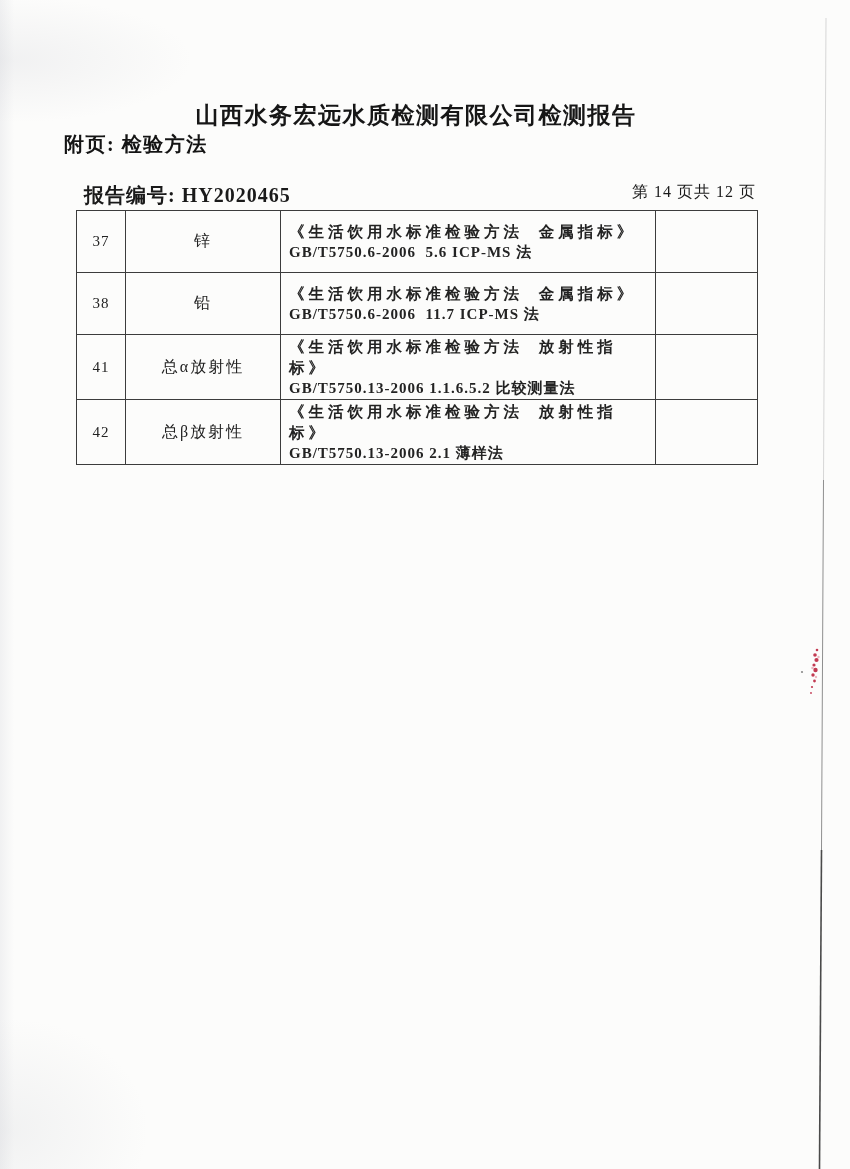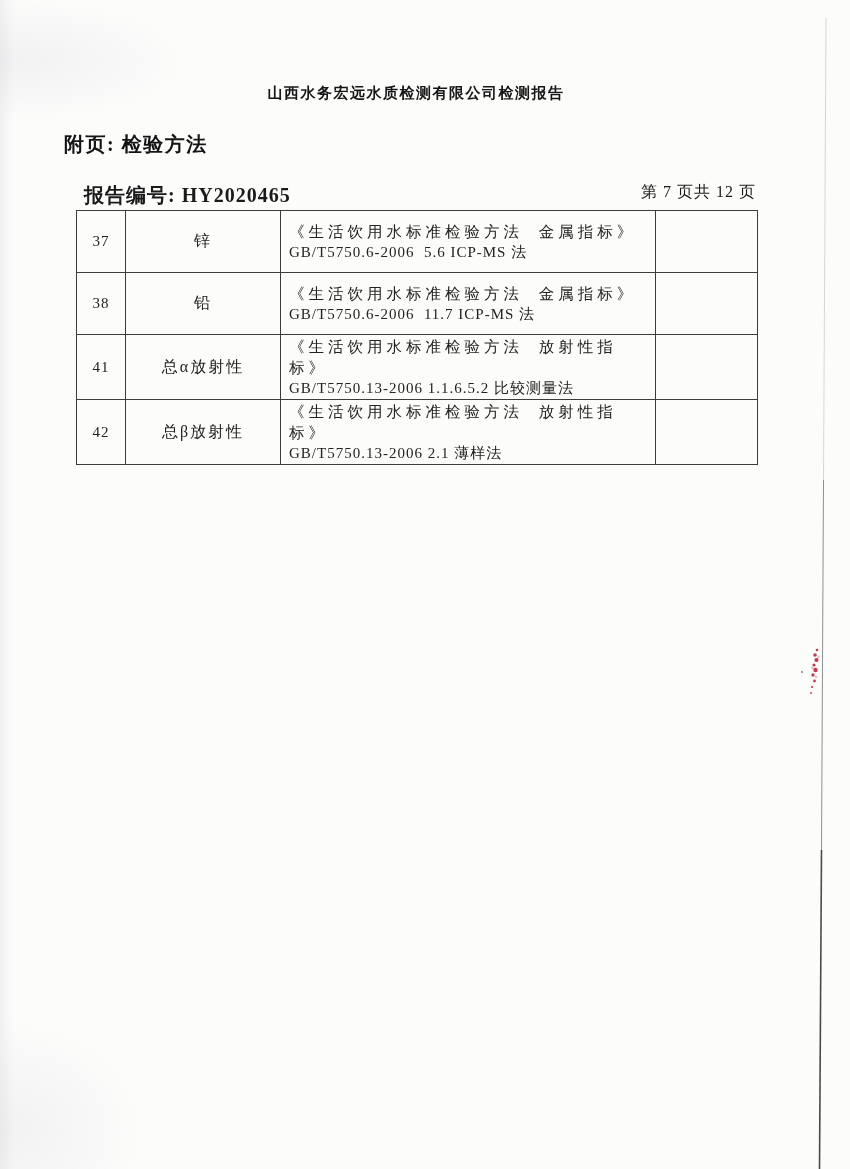"山西水务宏远水质检测有限公司检测报告" .doc-title { font-size: 15px -> 23px; top: 84px -> 100px }
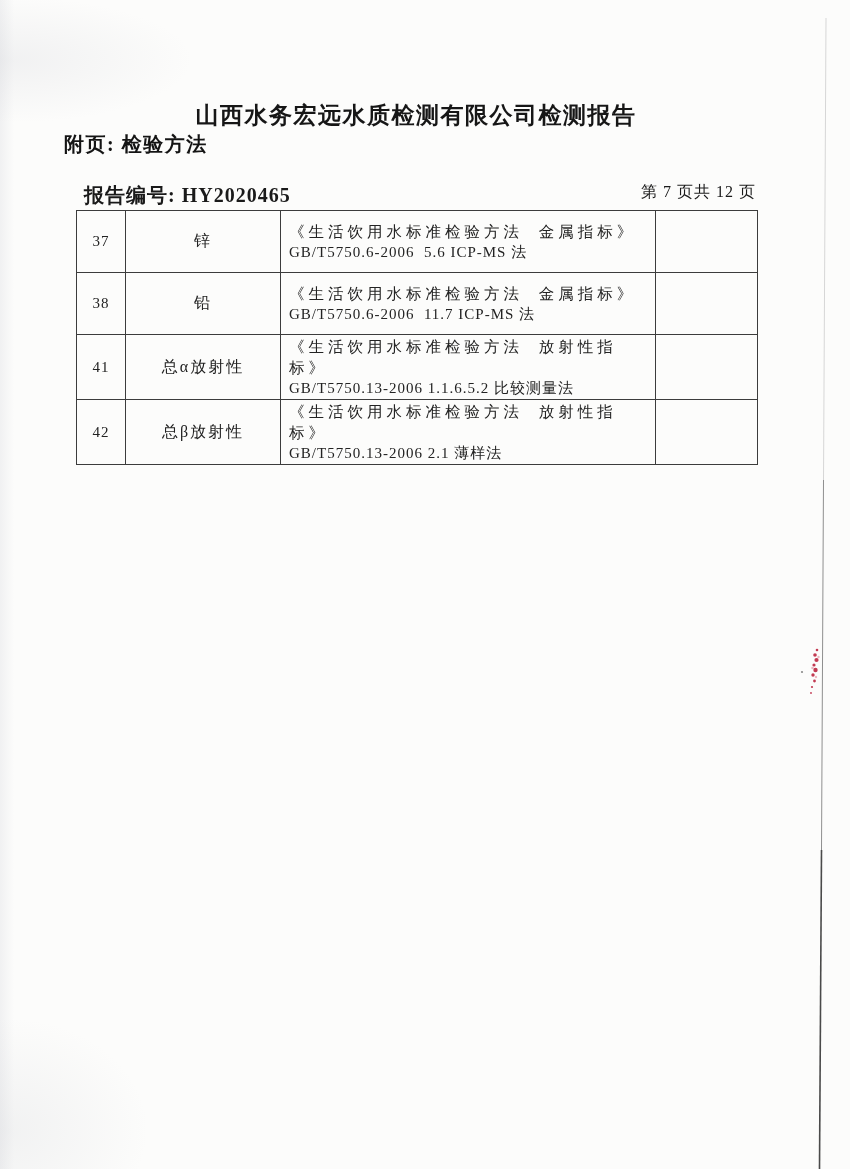"第 7 页共 12 页" div.page-info { text: 7 -> 14 }
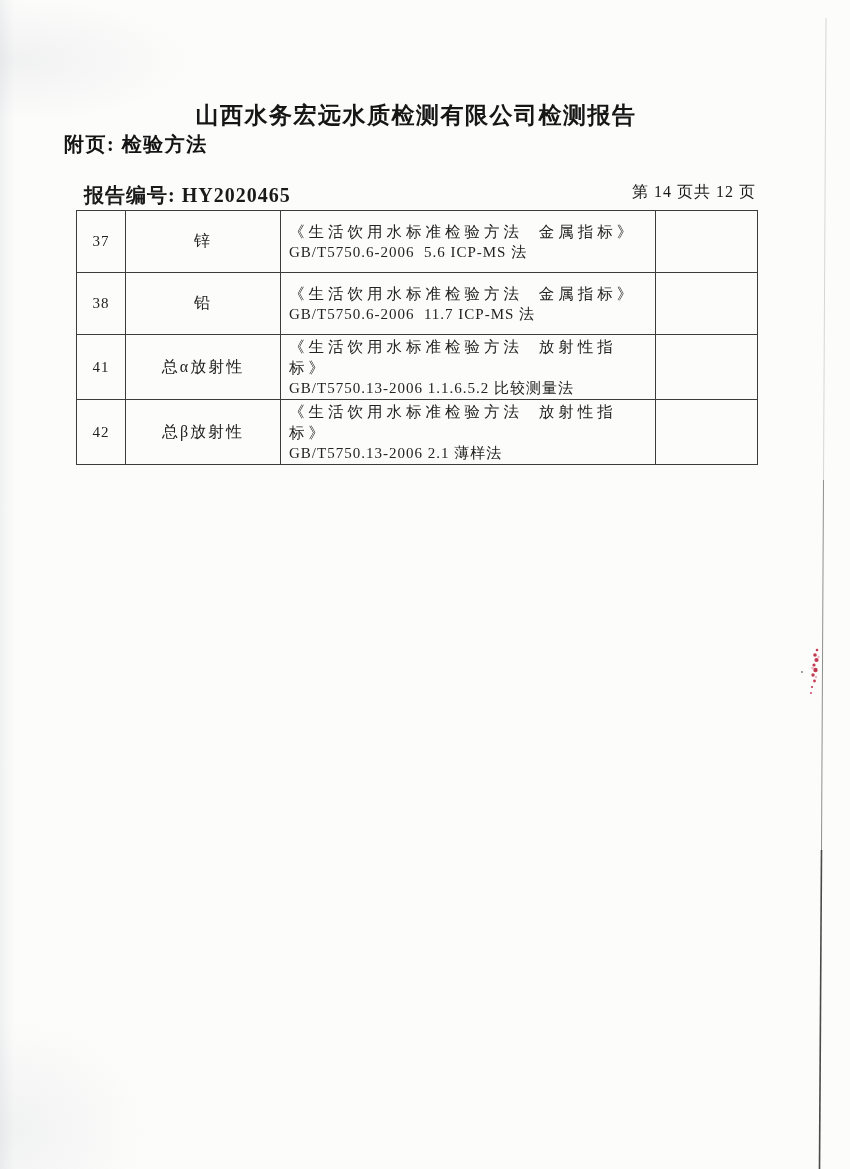"《生活饮用水标准检验方法 金属指标》" td.c-standard { font-weight: none -> bold }
